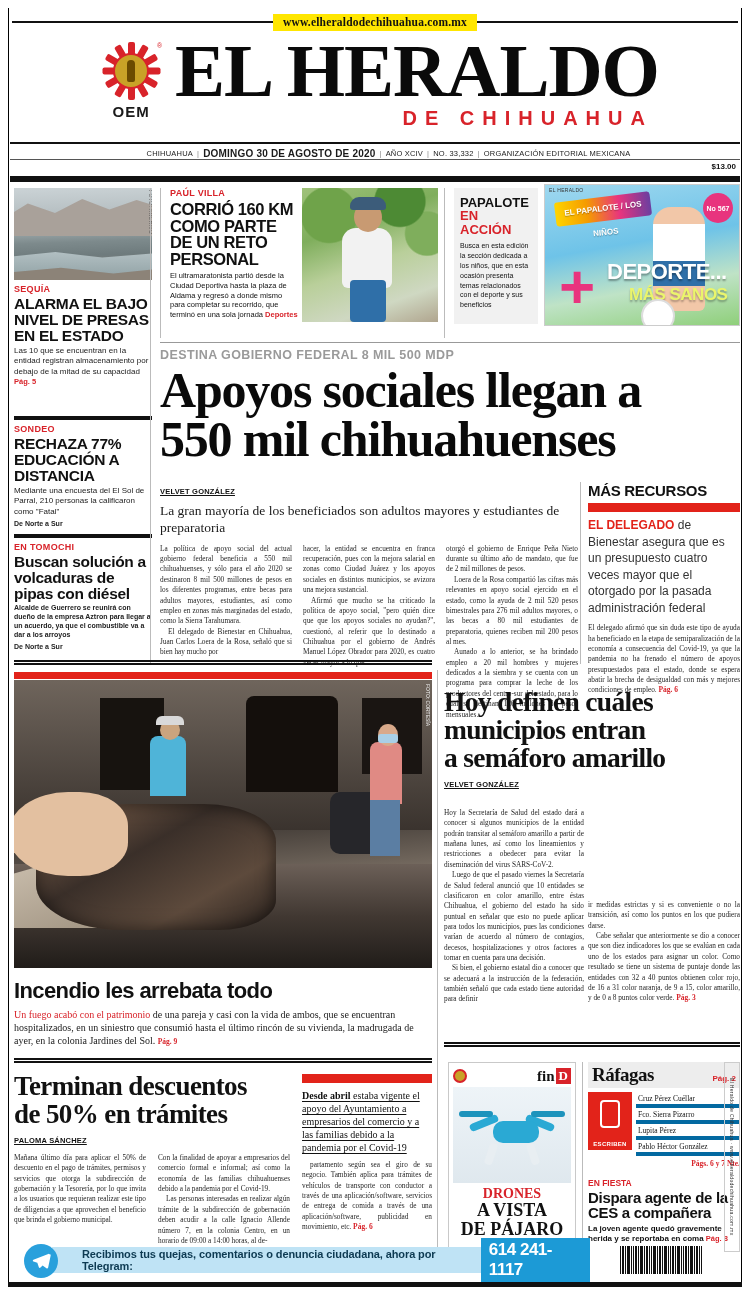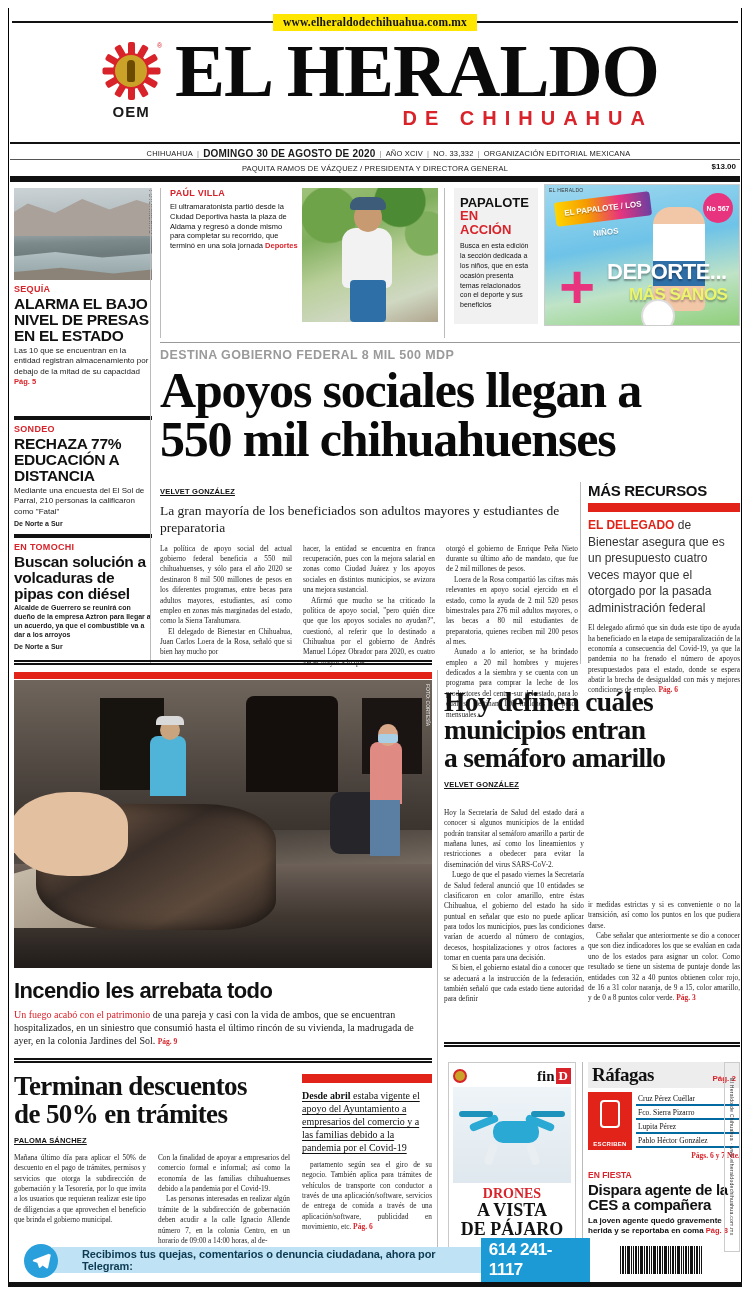"PAQUITA RAMOS DE VÁZQUEZ /" div.director { html: <div>PAQUITA RAMOS DE VÁZQUEZ / PRESIDENTA Y DIRECTORA GENERAL</div> -> none }
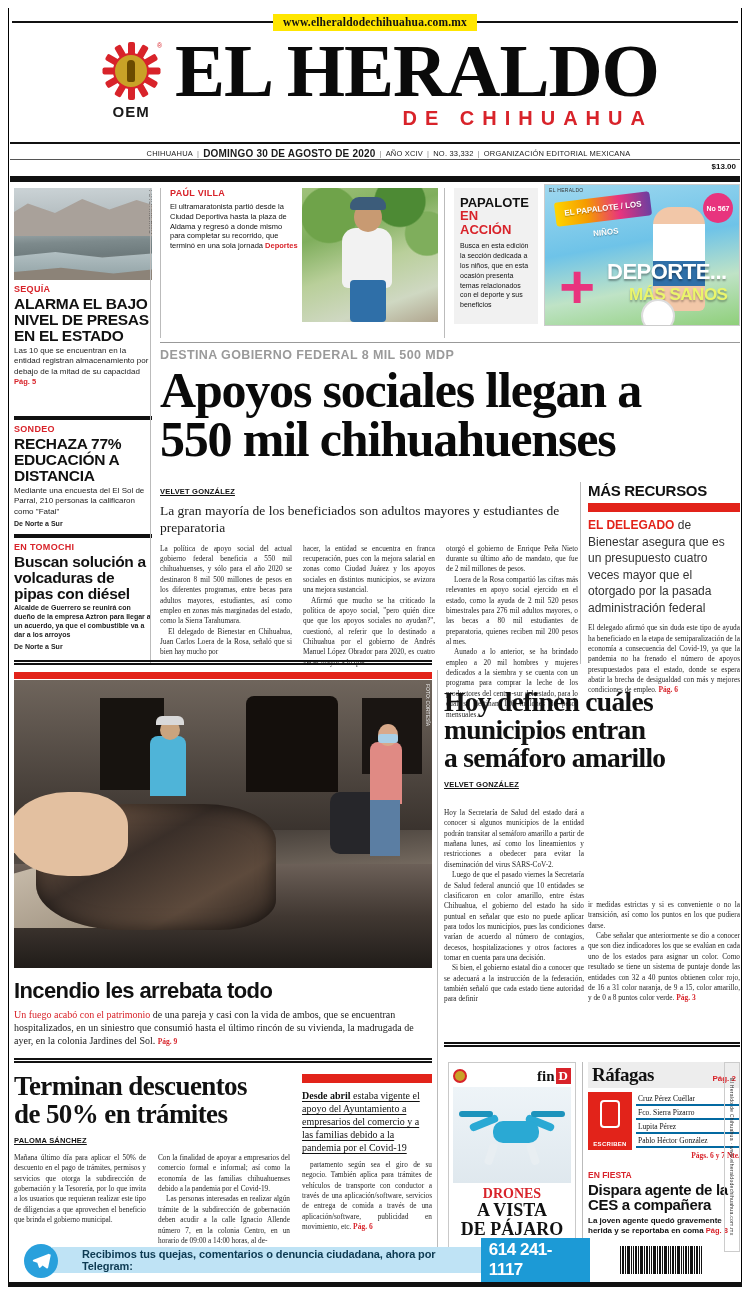"CORRIÓ 160 KM COMO PARTE" div.h { html: none -> <div>CORRIÓ 160 KM COMO PARTE DE UN RETO PERSONAL</div> }
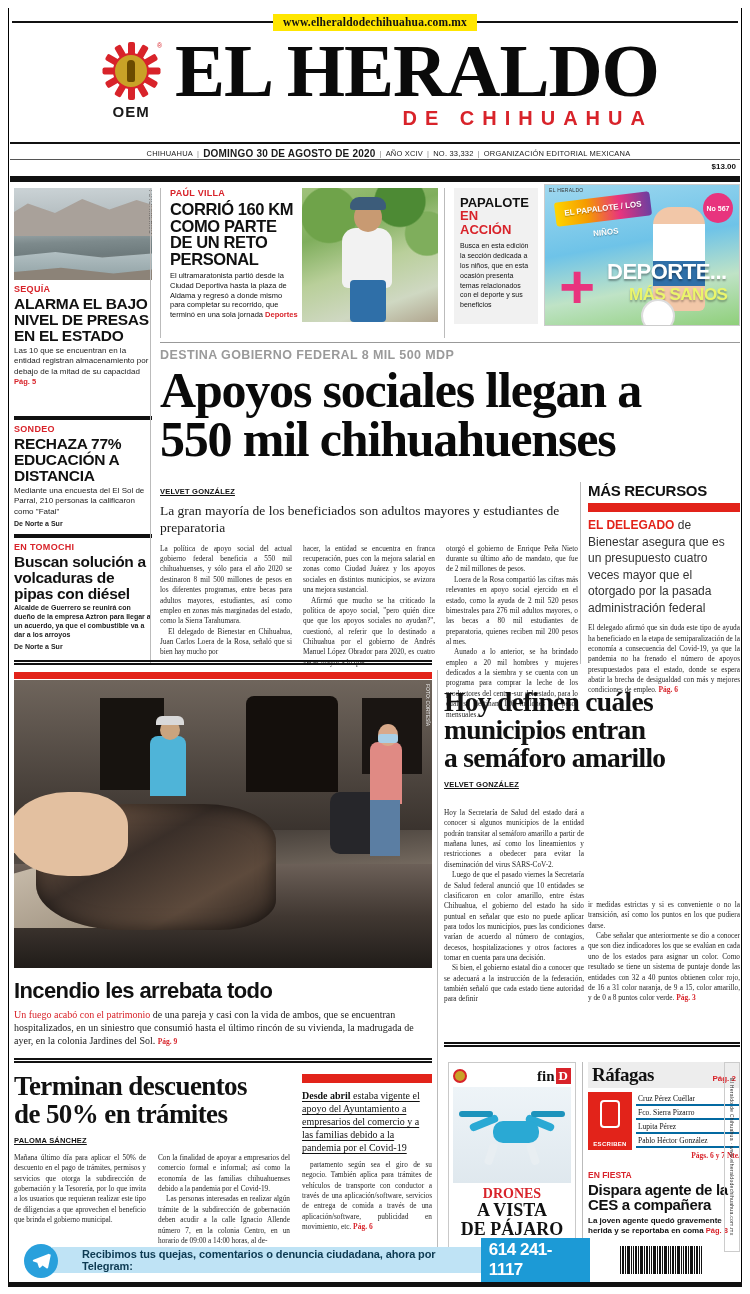"Cruz Pérez Cuéllar" .rafagas .names div { border-bottom: 2px solid #0369a1 -> 4px solid #0369a1 }
